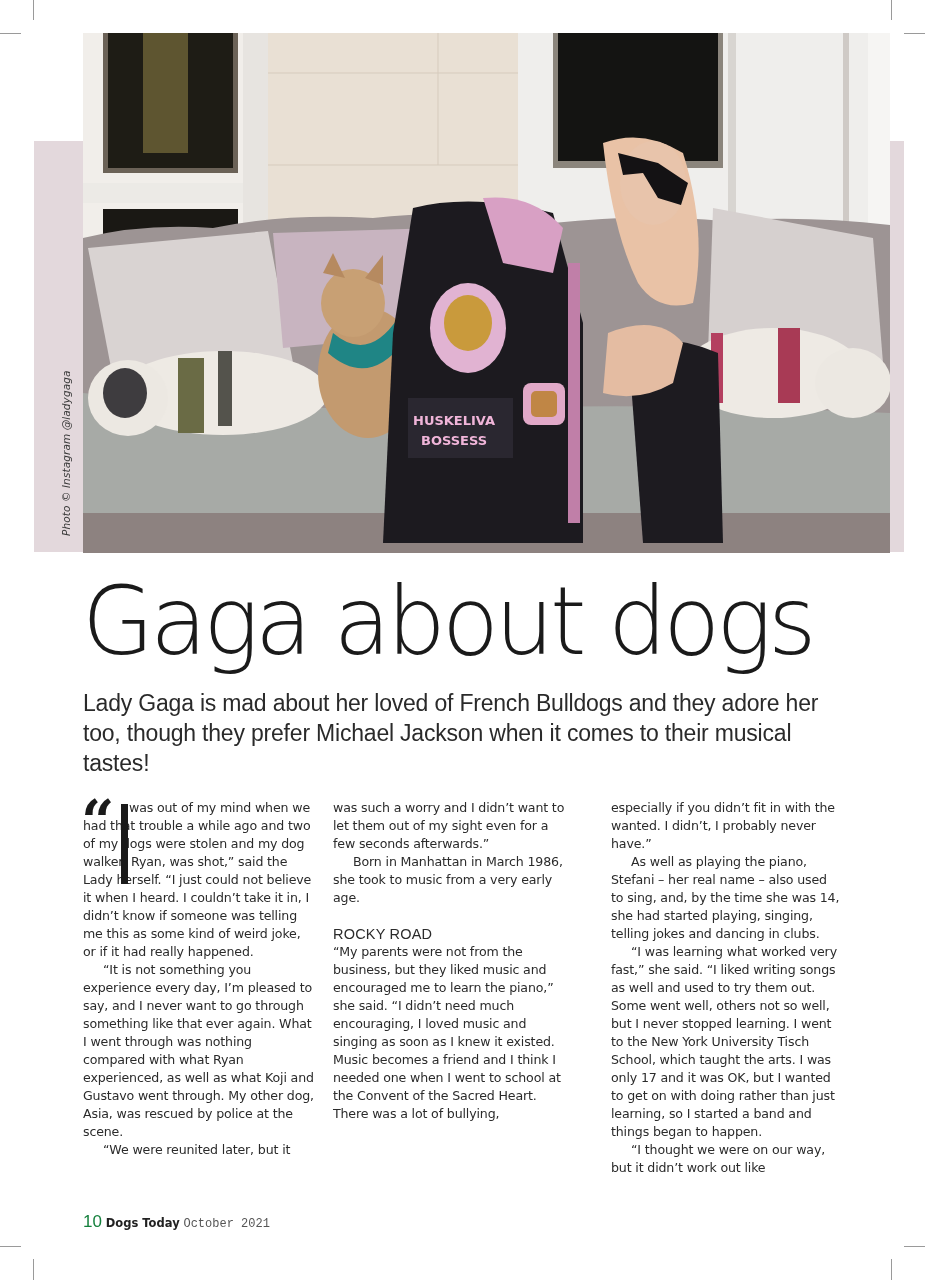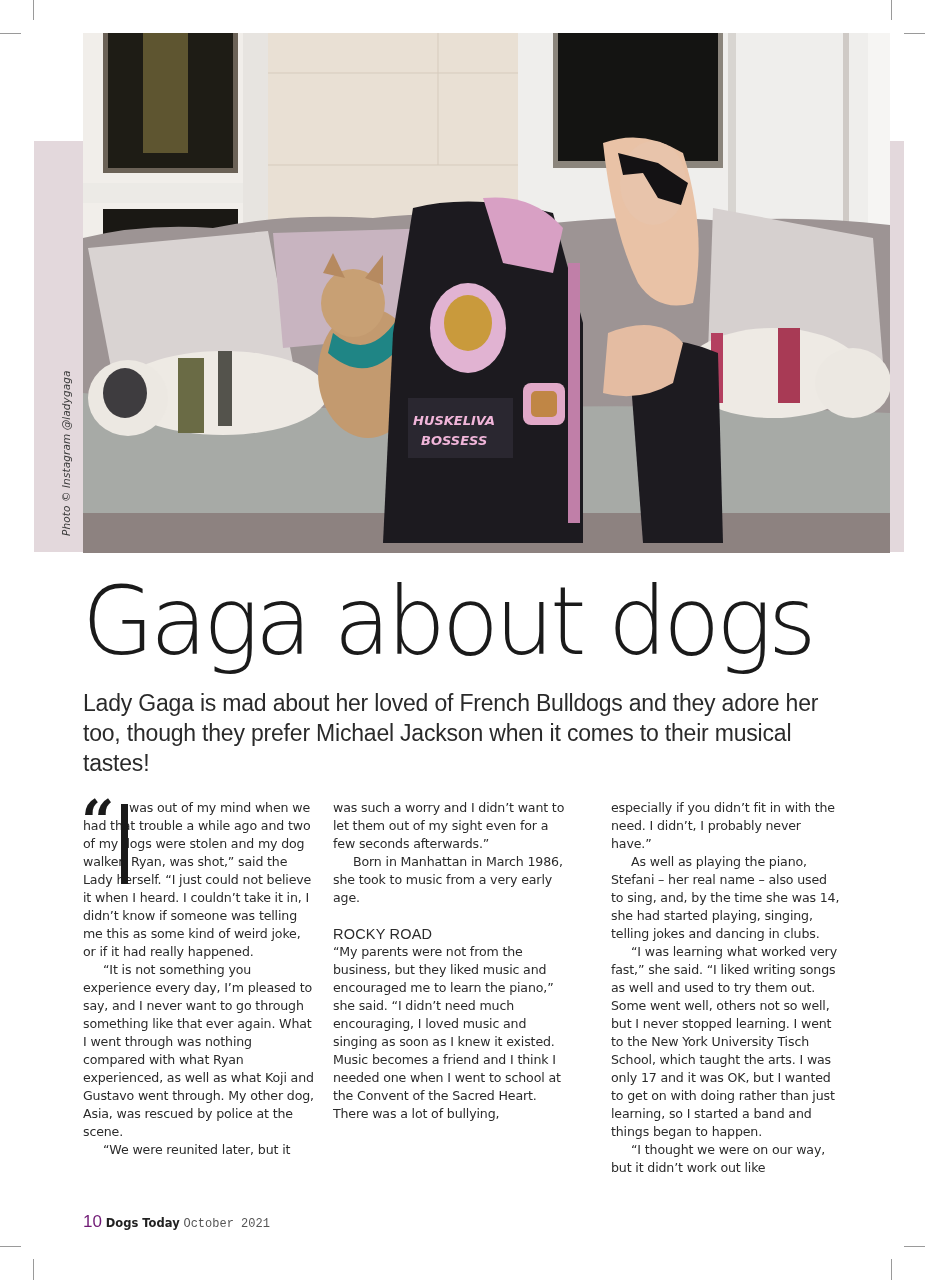"HUSKELIVA" .photo { font-style: italic -> none }
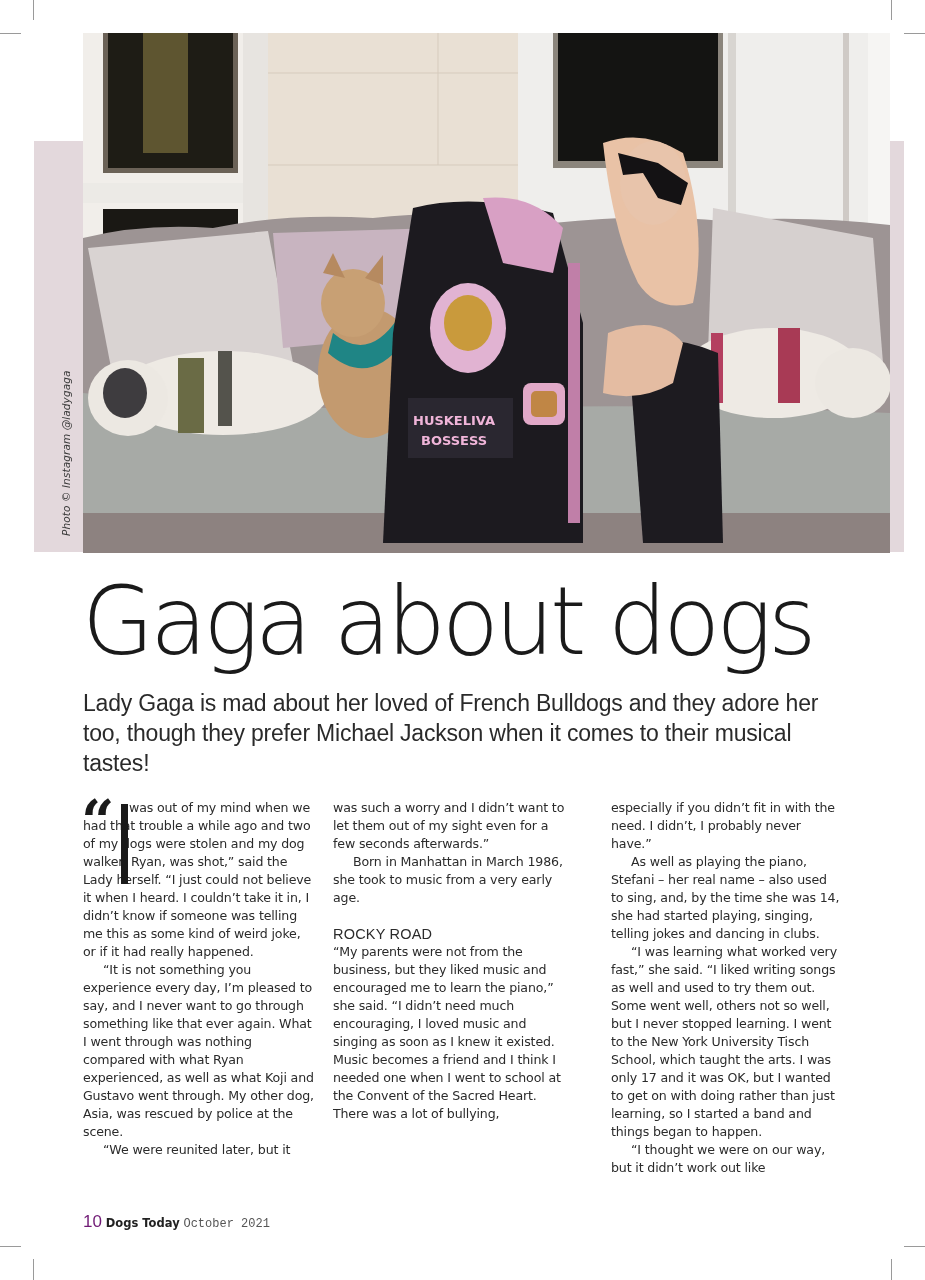"especially if you didn’t fit" p { text: need -> wanted }
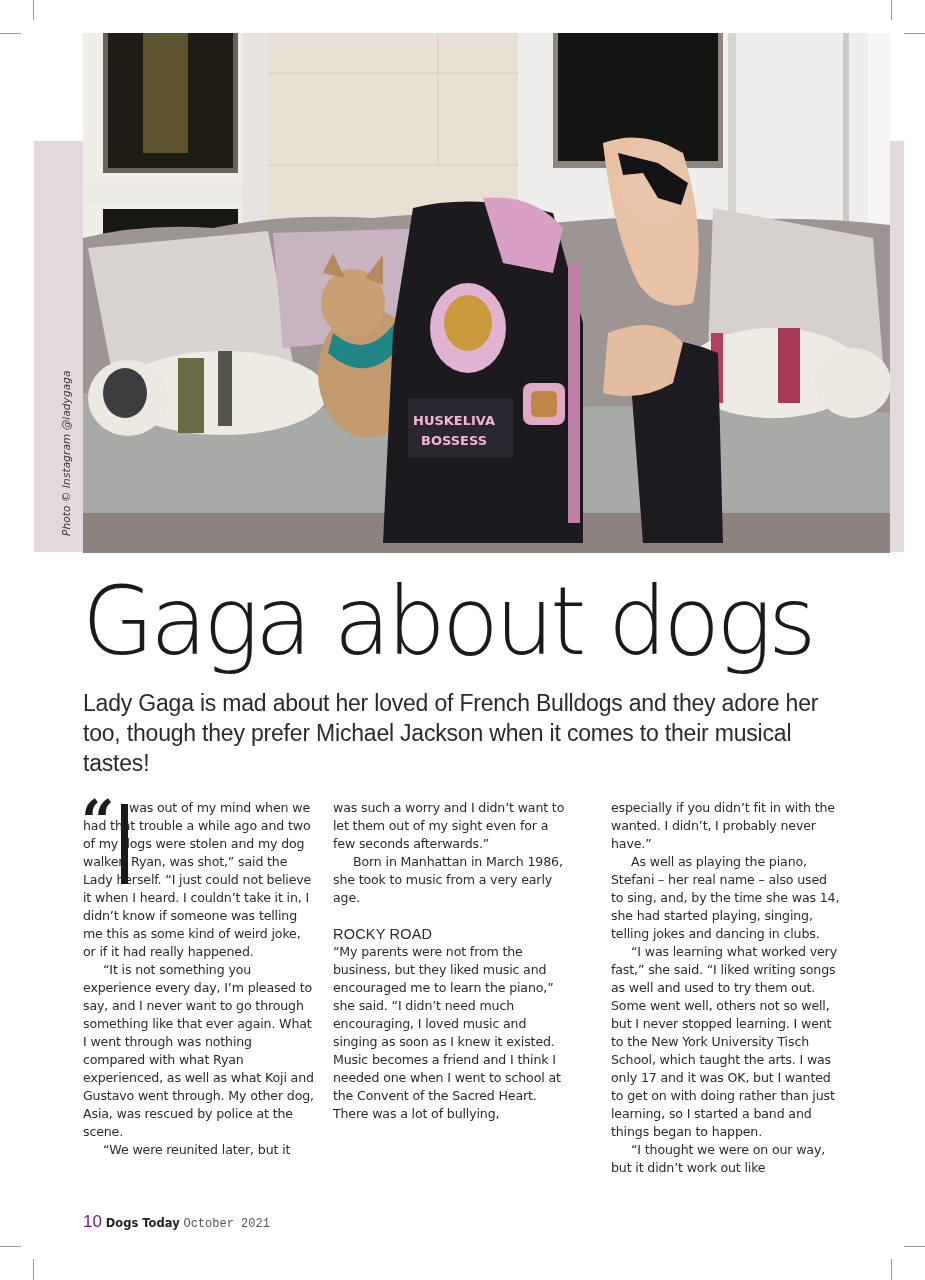"10" .footer .pg { color: #701a75 -> #15803d }
